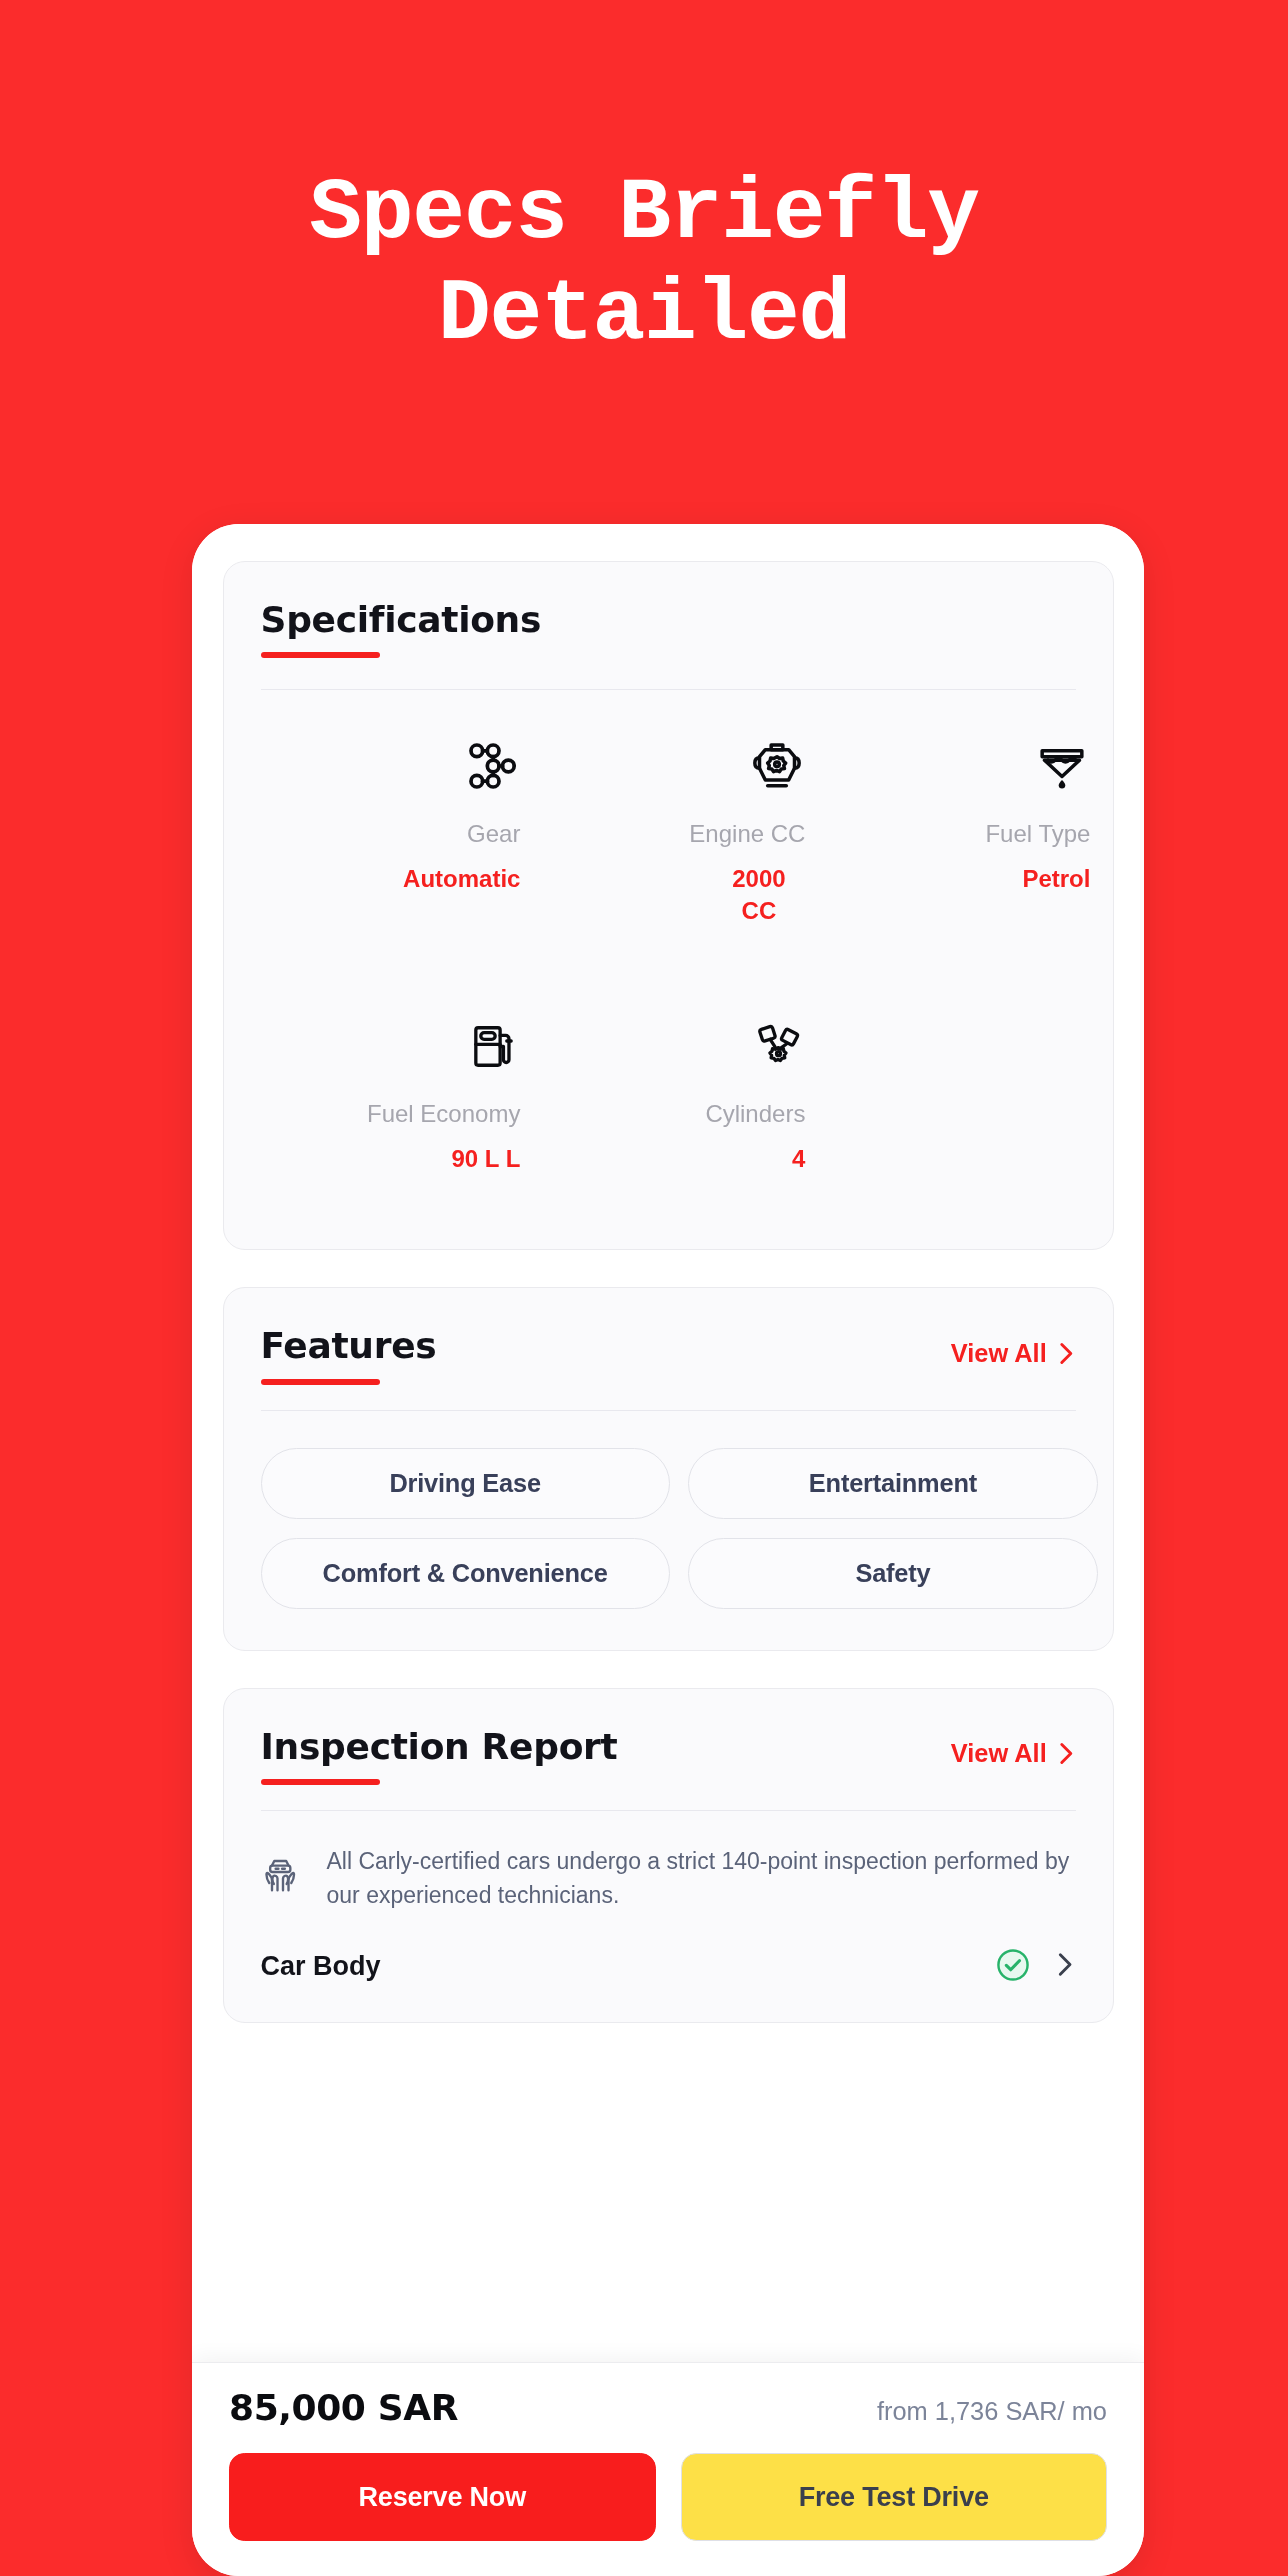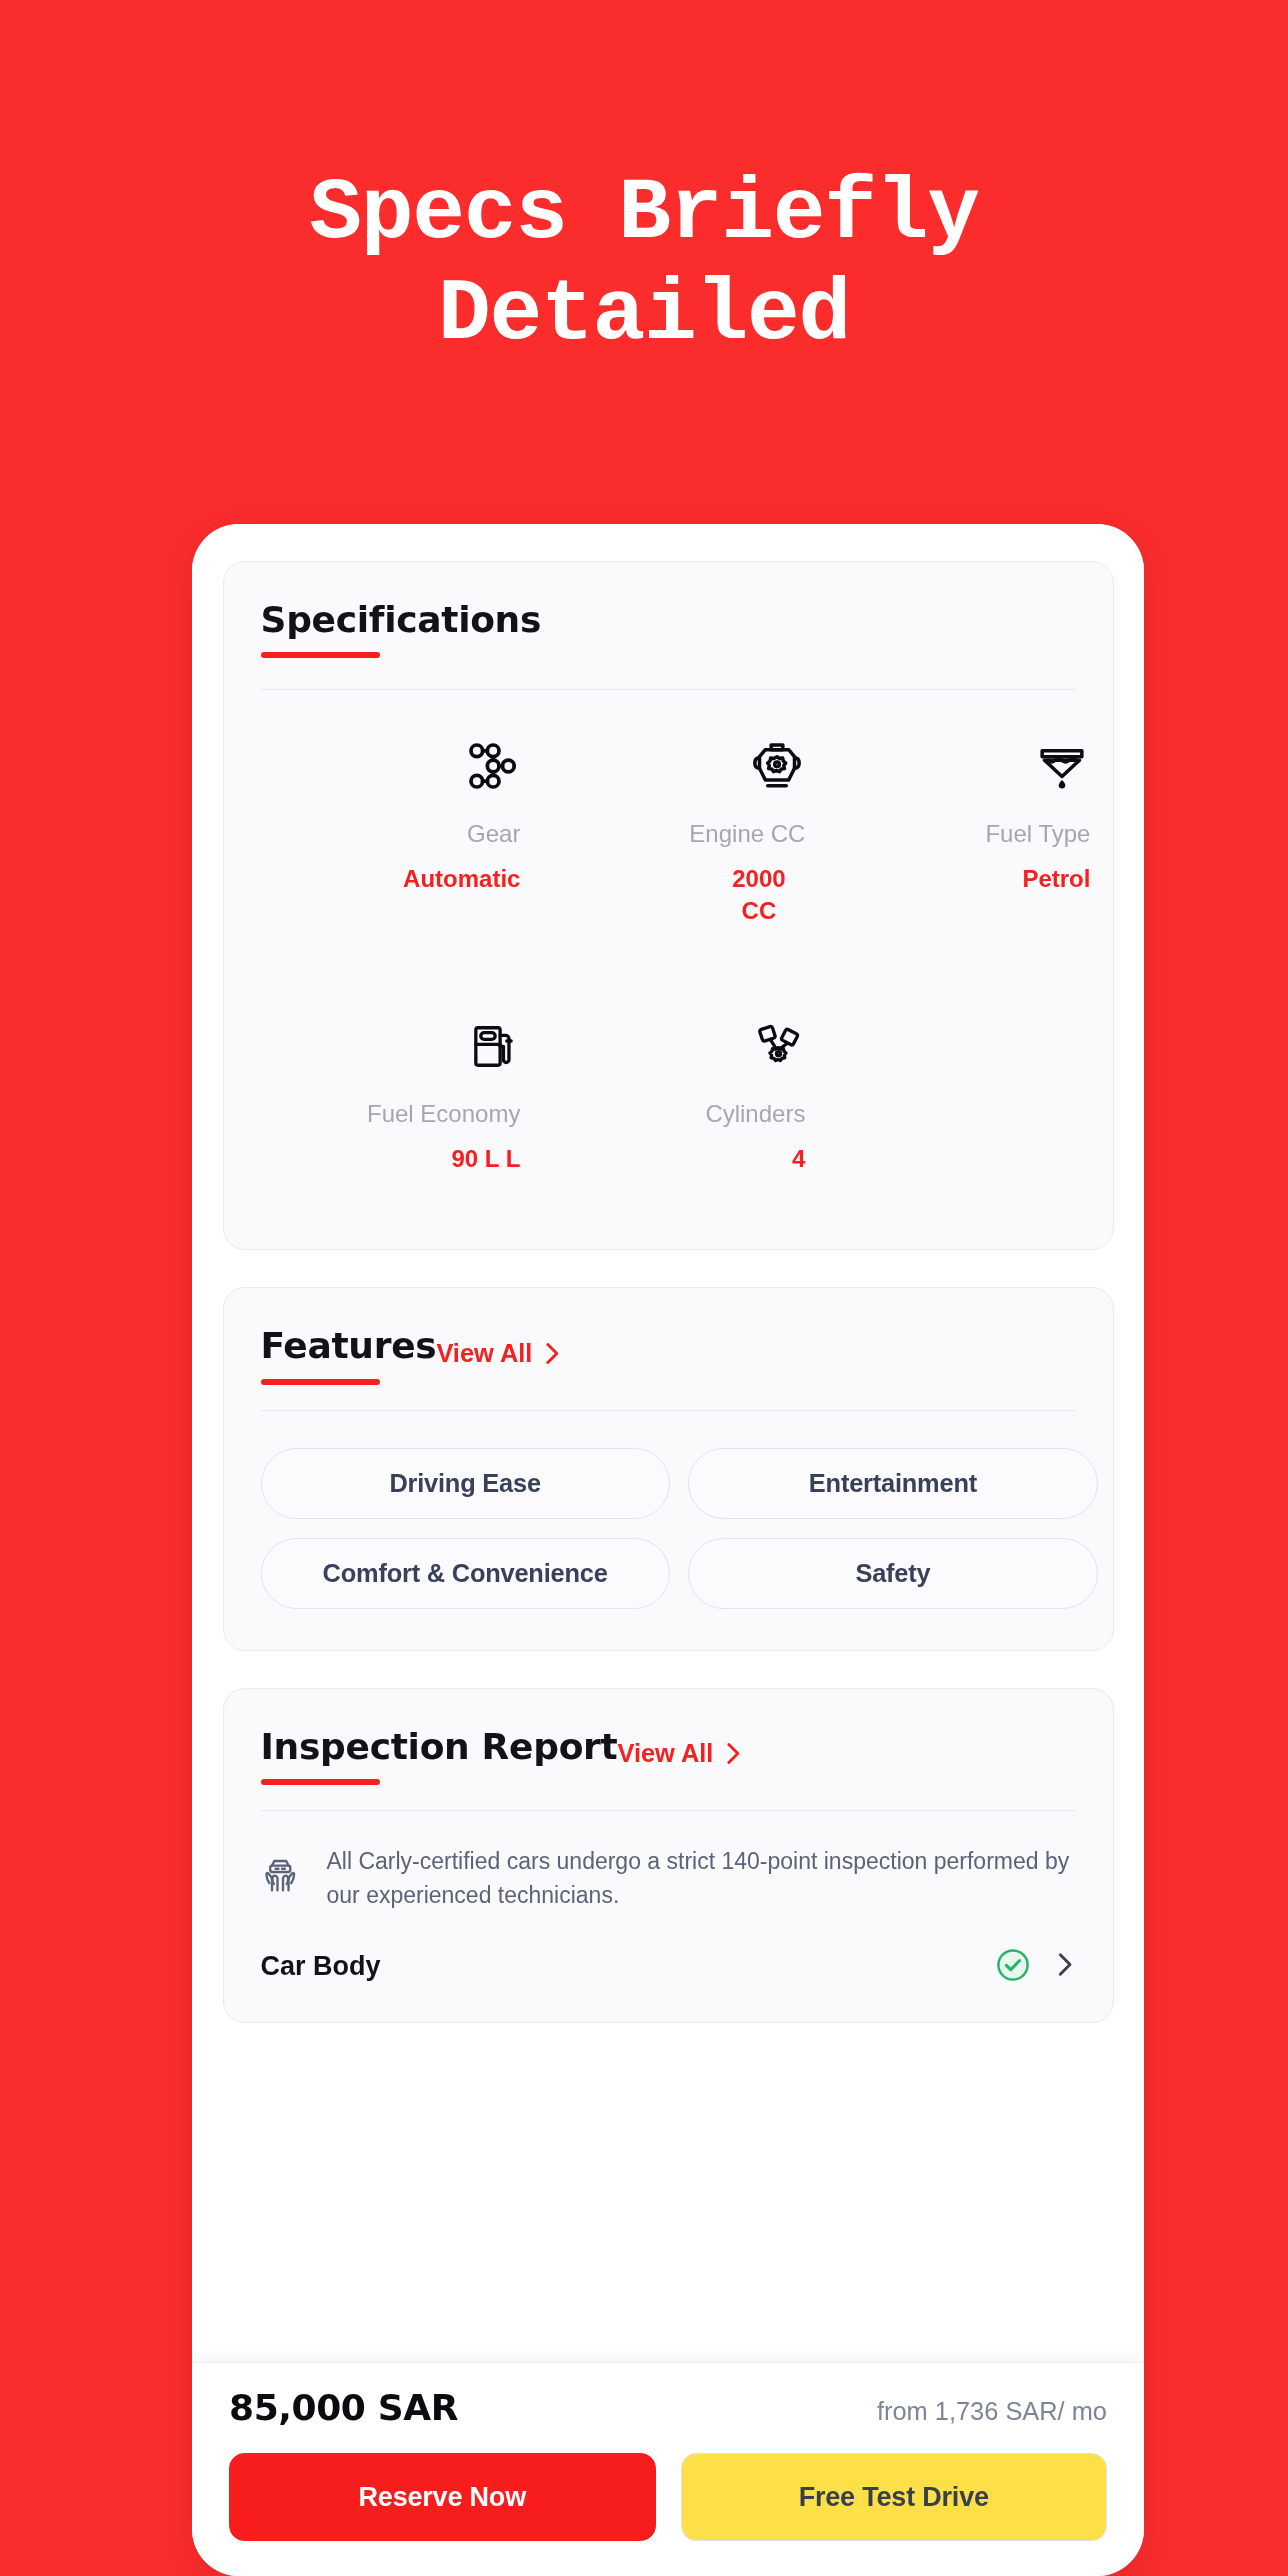"Features" .card-head.with-link { justify-content: flex-start -> space-between }
